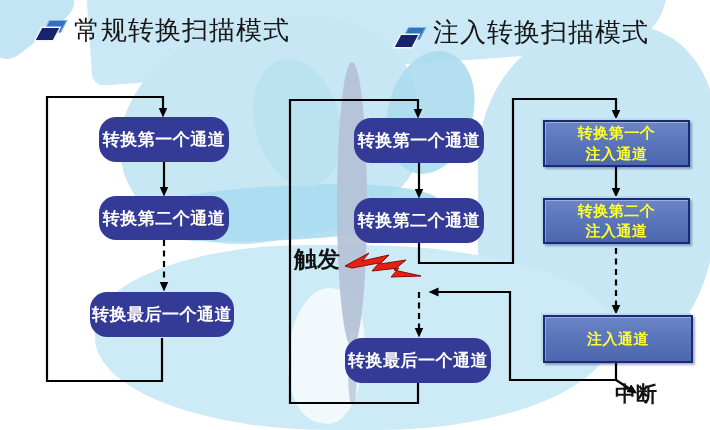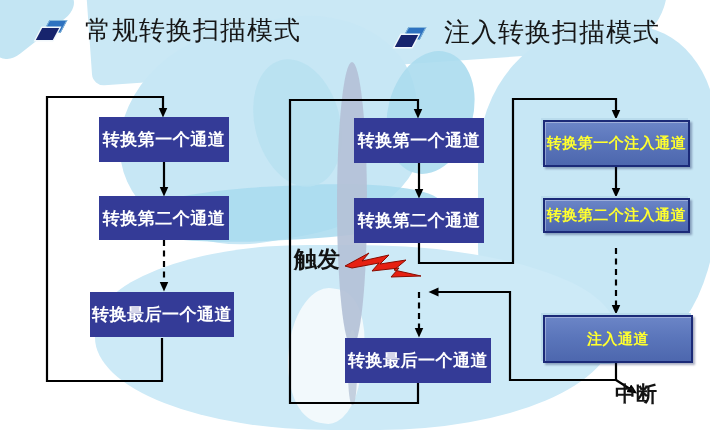"常规转换扫描模式" .title { gap: 19px -> 8px }
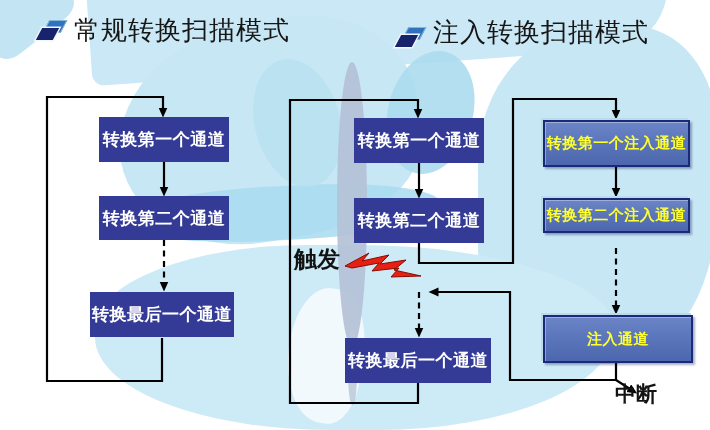"转换第一个通道" .rbox { border-radius: none -> 17px }
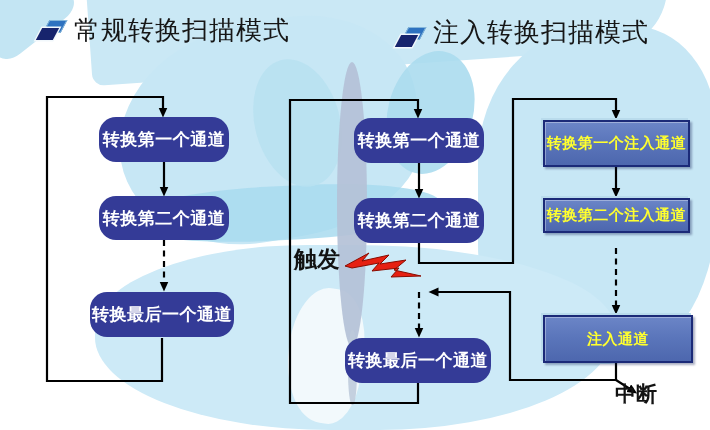"转换第一个" .ibox { flex-direction: none -> column }
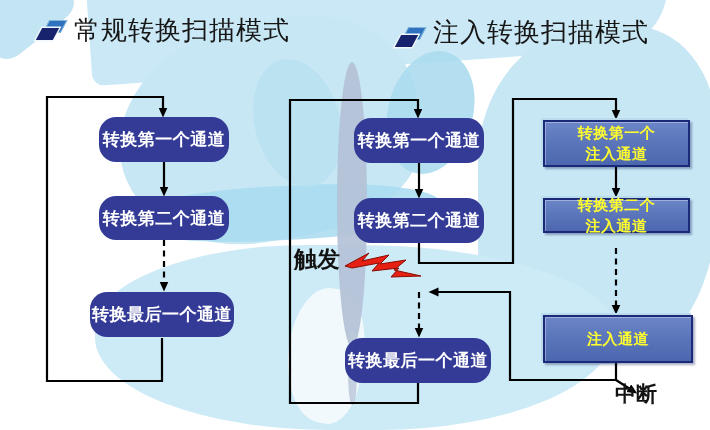"转换第二个" div.ibox { height: 35px -> 46px }
